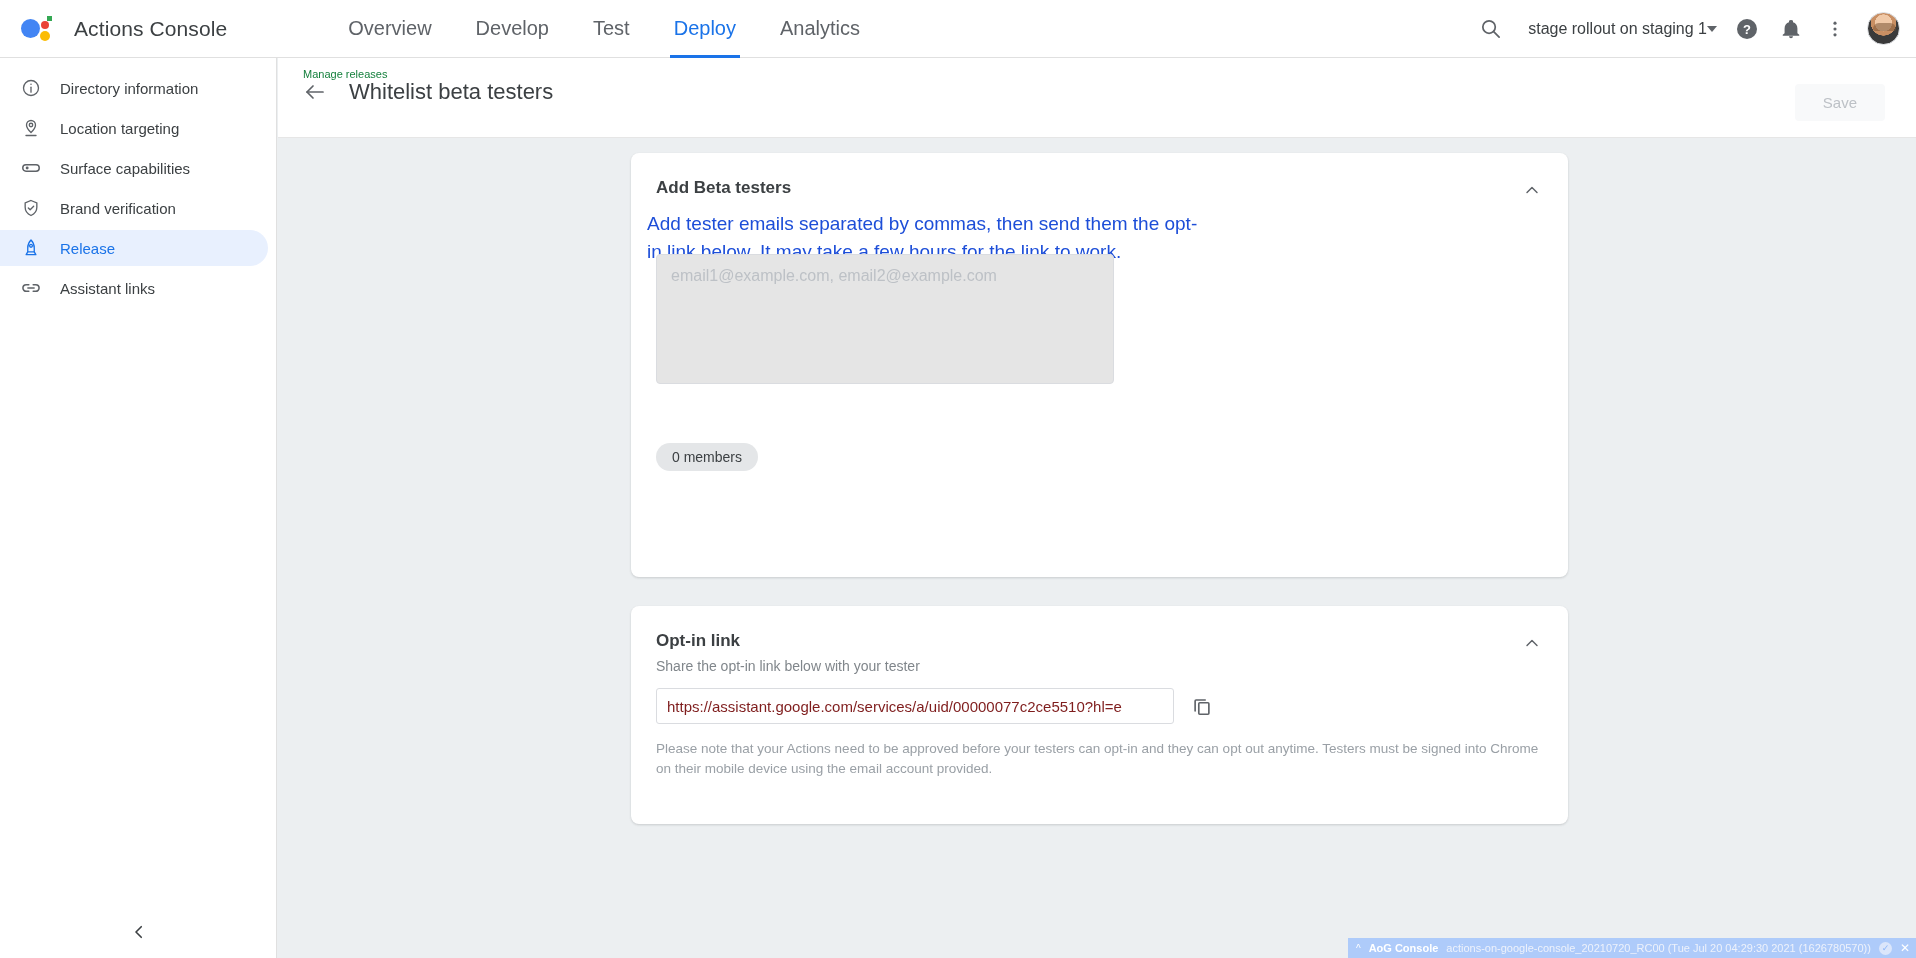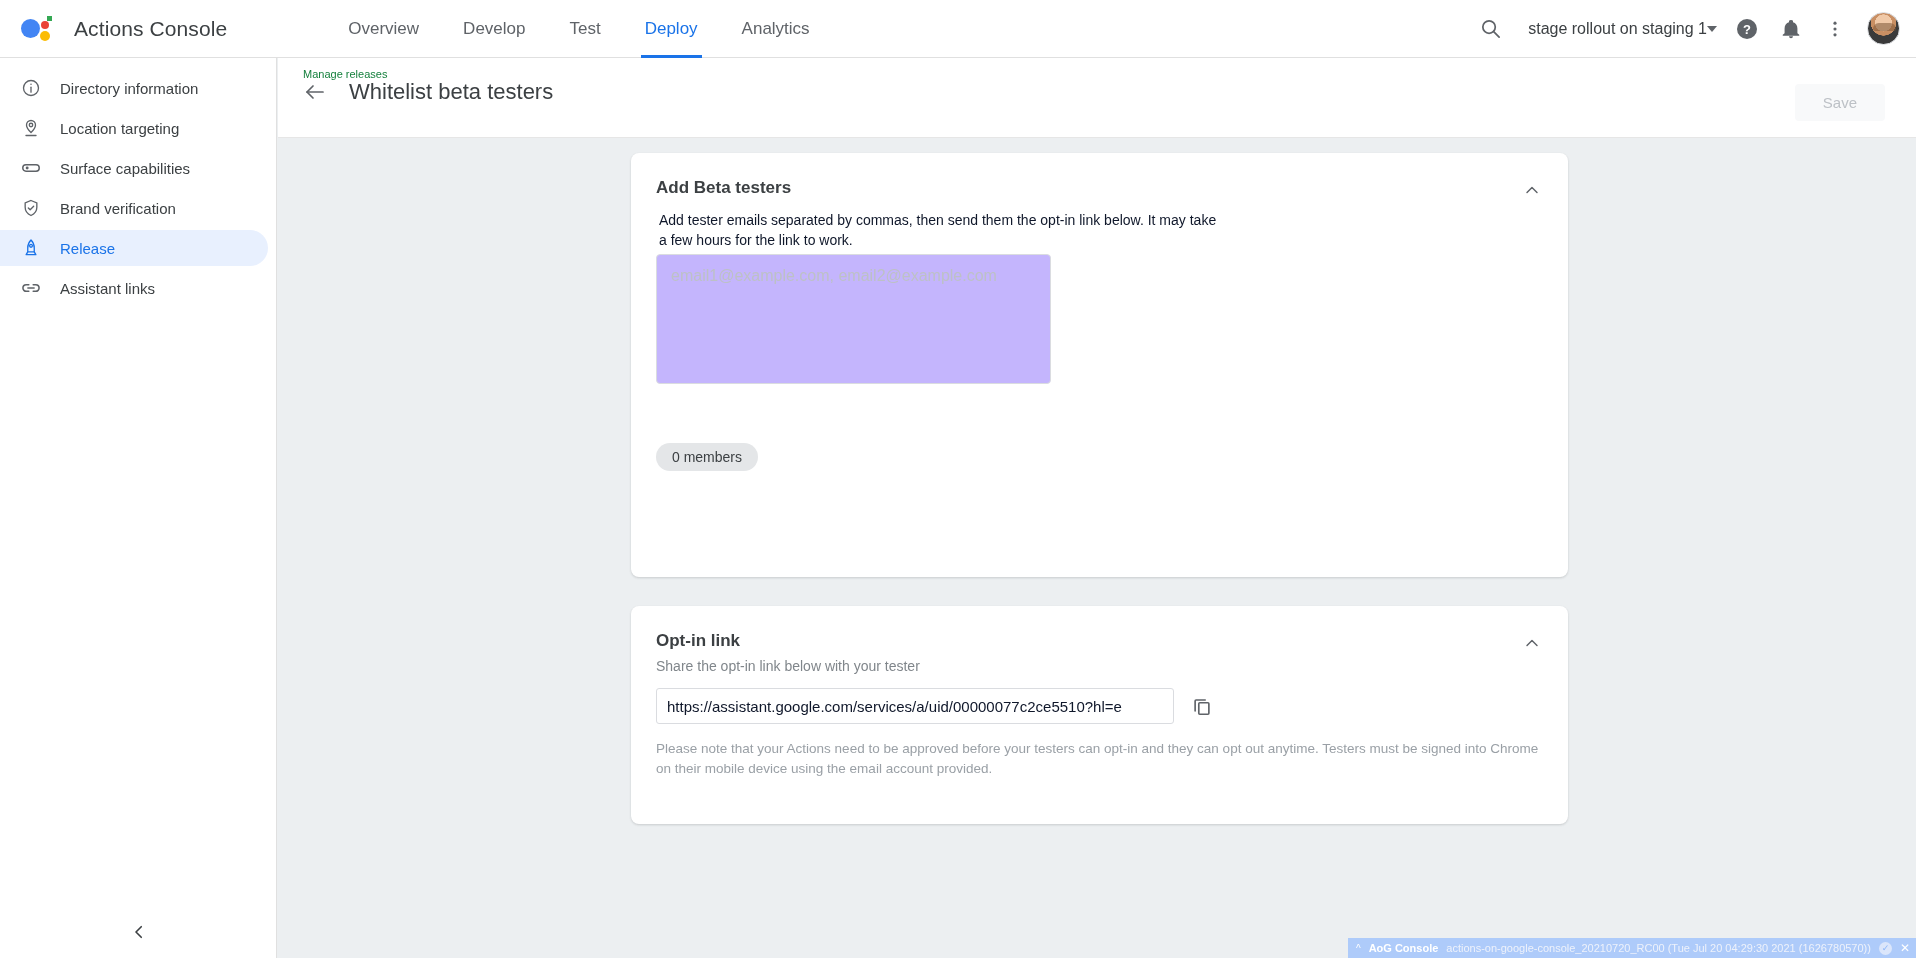"Overview" .nav-tab { font-size: 17px -> 20px }
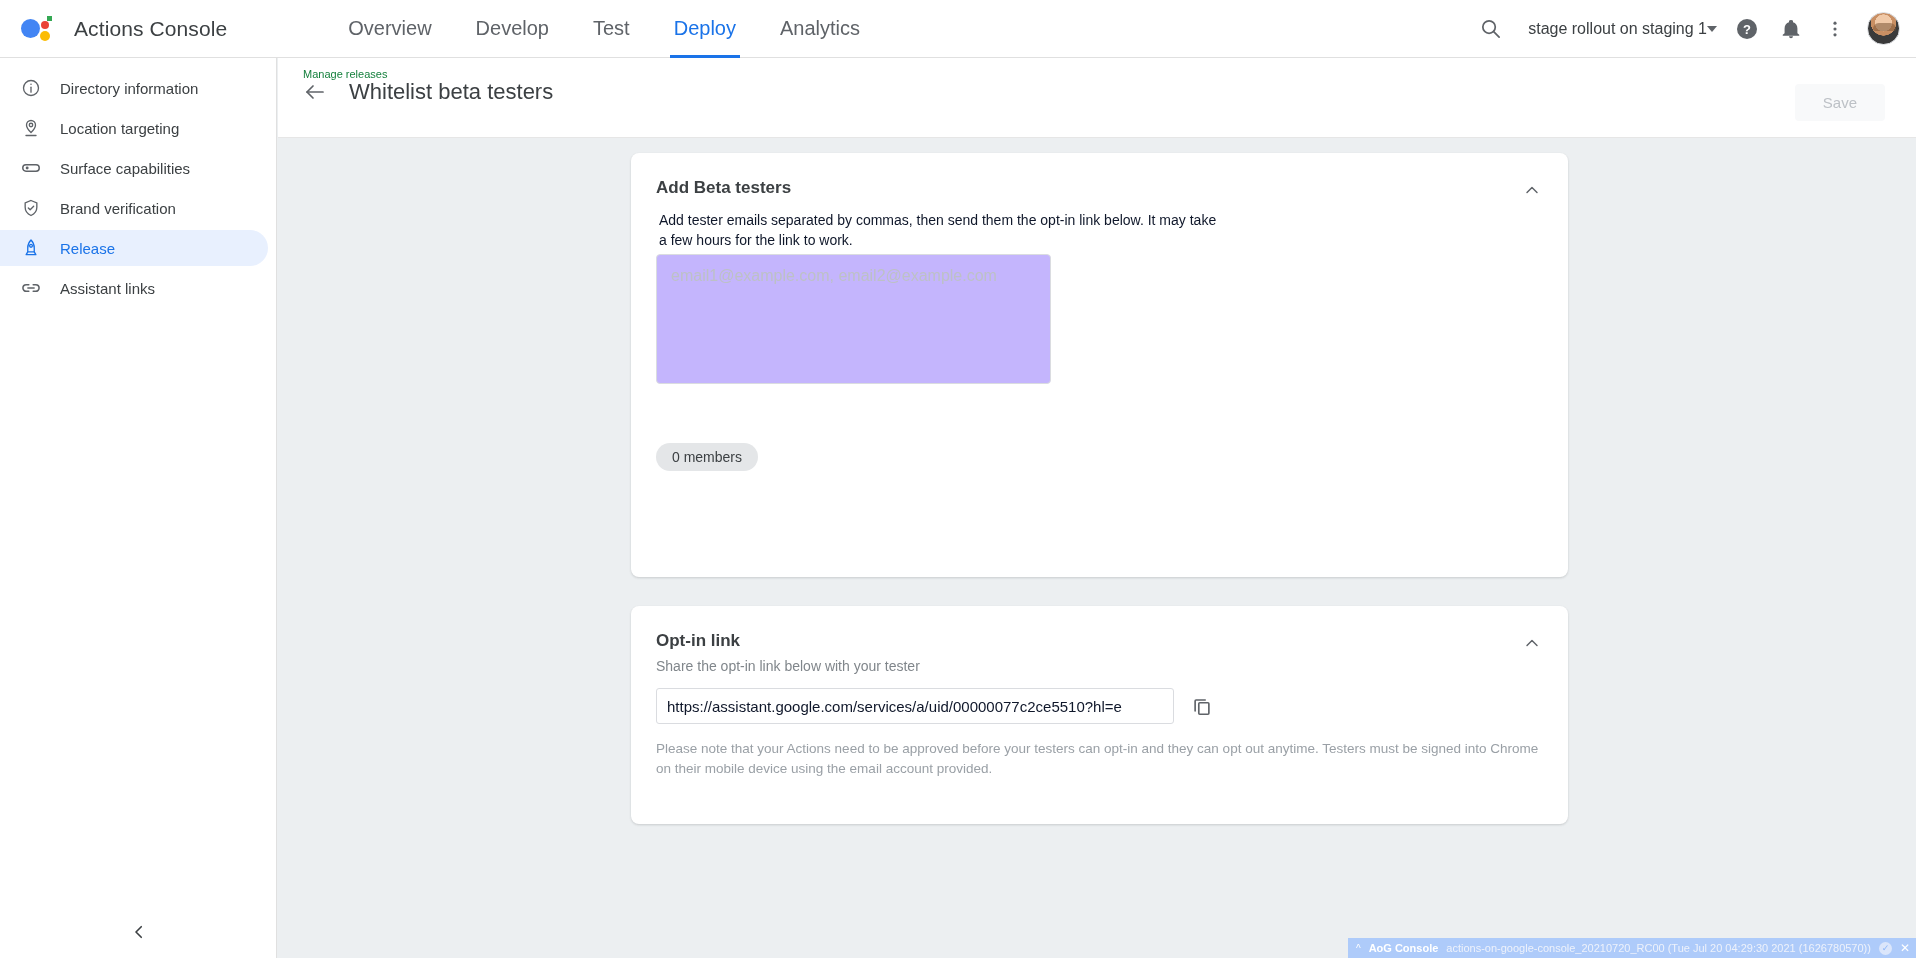"Add tester emails separated by" .card-desc { color: #0f172a -> #1d4ed8; font-size: 14px -> 19px; left: 28px -> 16px }
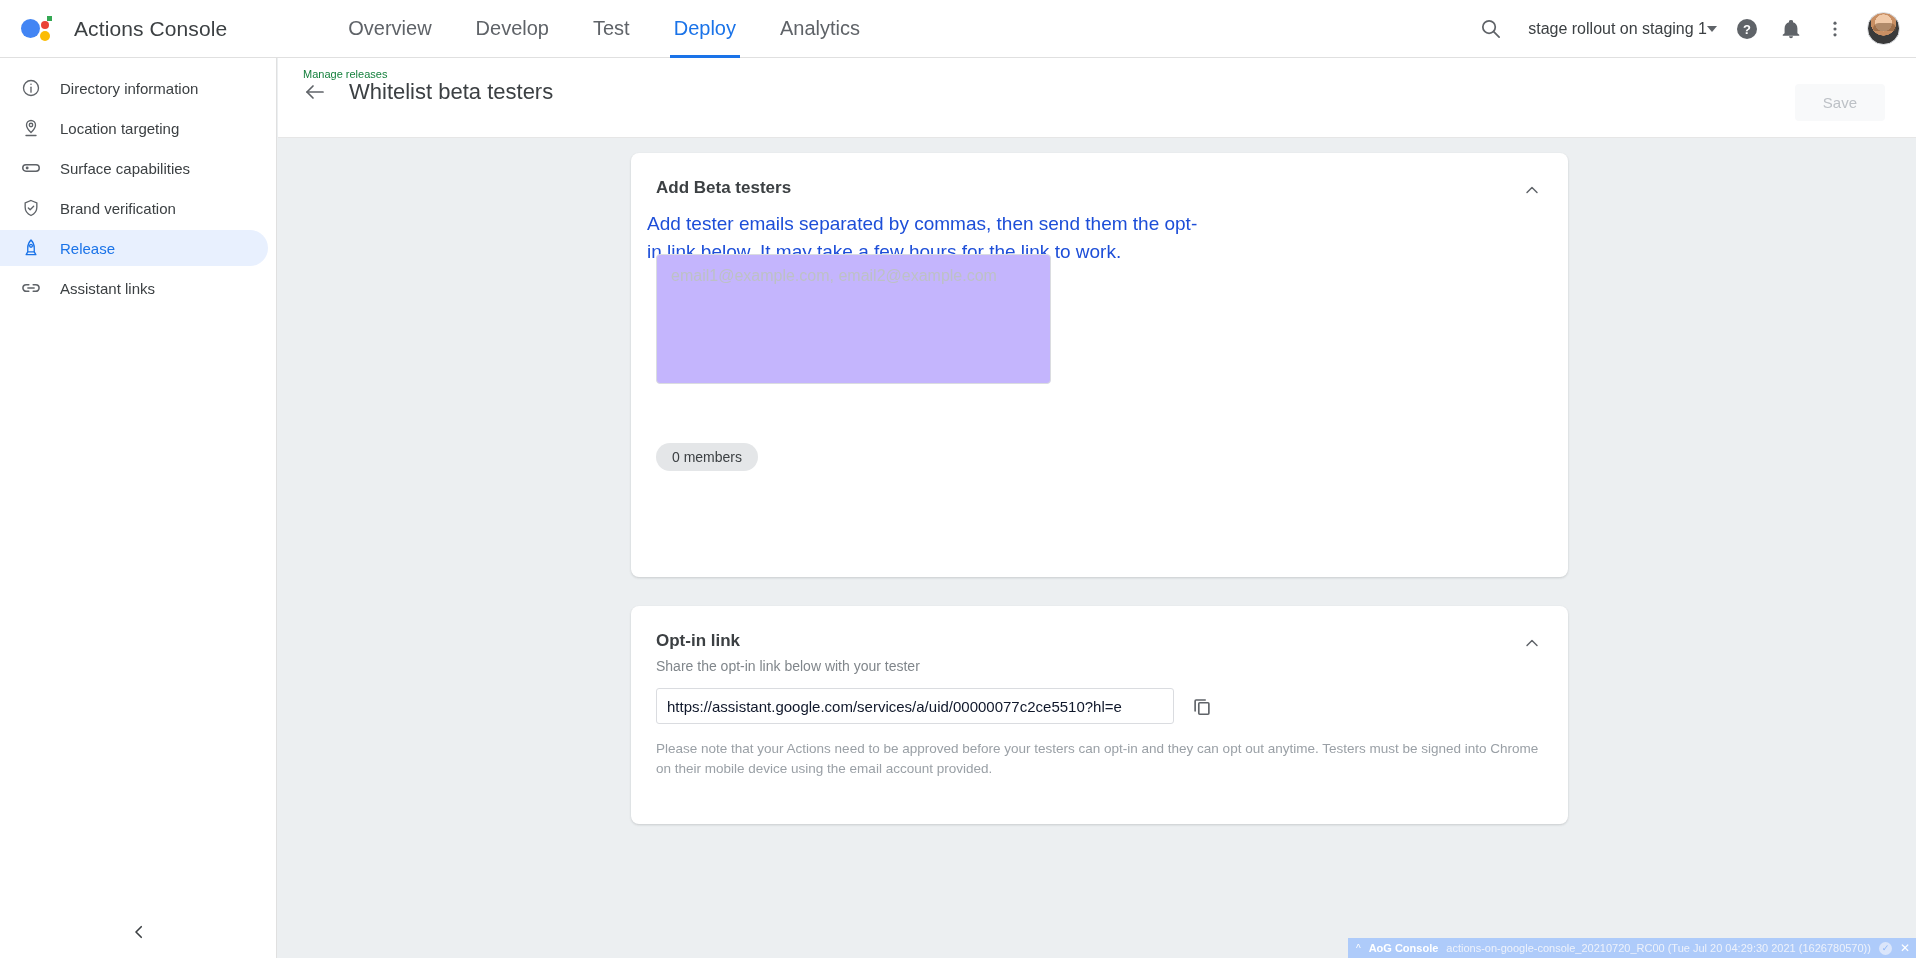"email1@example.com, email2@example.com" .email-textarea { background: #c4b5fd -> #e5e5e5; width: 395px -> 458px }
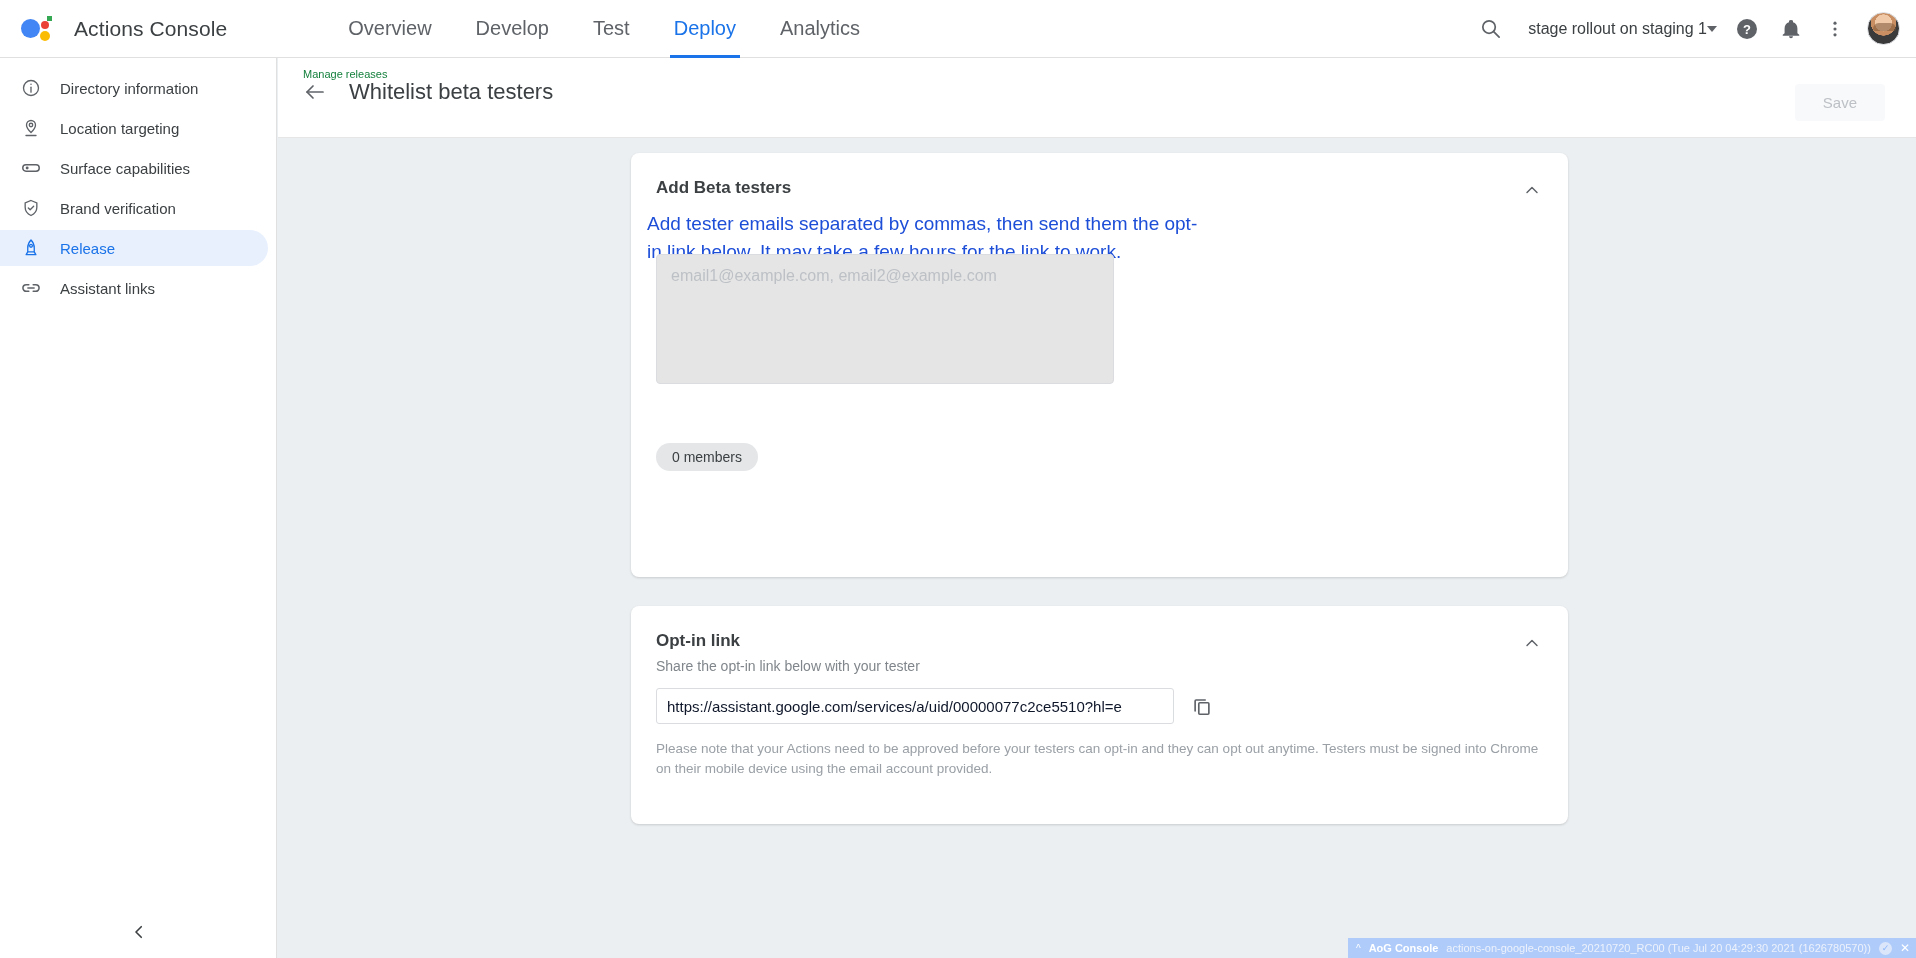"https://assistant.google.com/services/a/" .link-input { color: #0f172a -> #7f1d1d }
